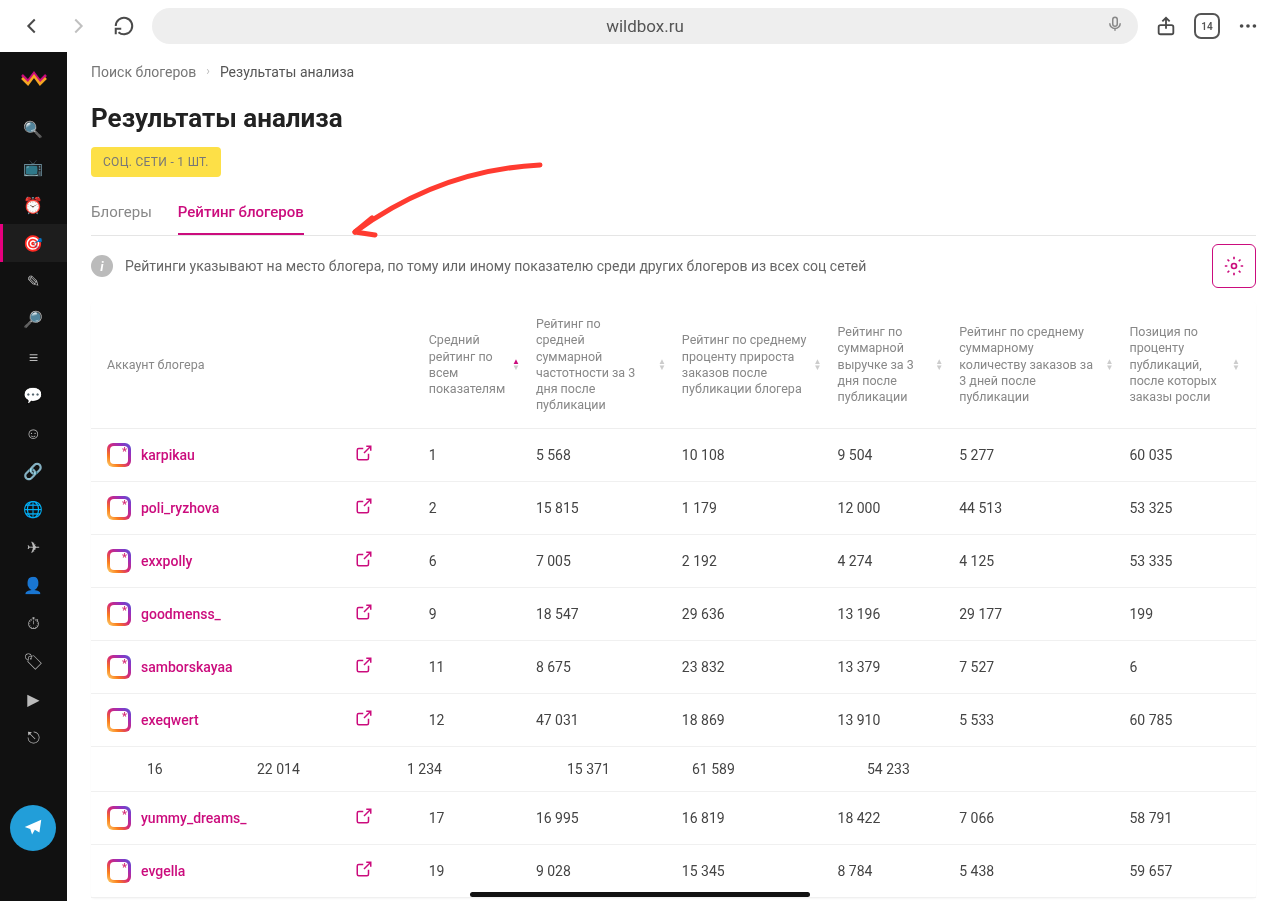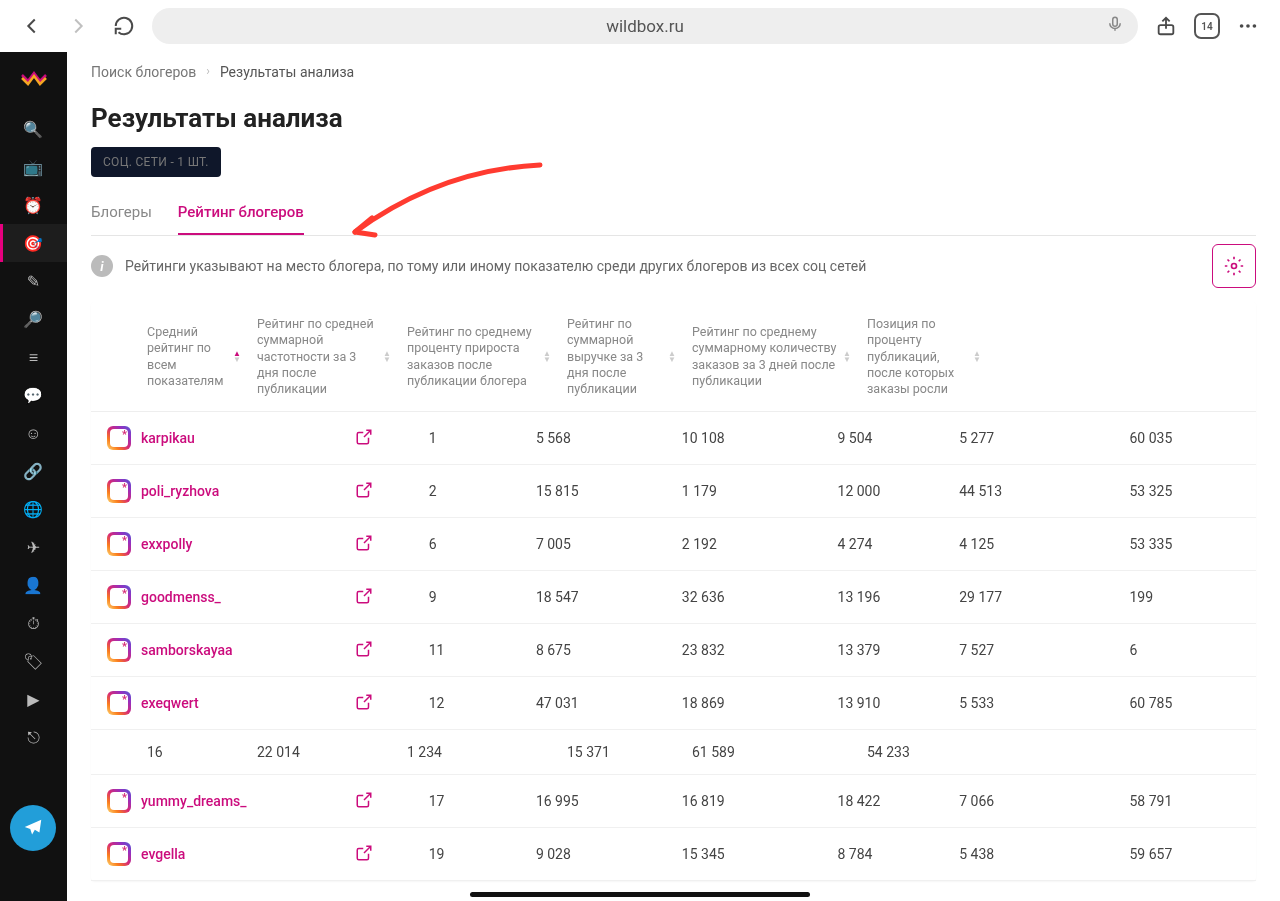"СОЦ. СЕТИ - 1 ШТ." .pill { background: #0f172a -> #fde047 }
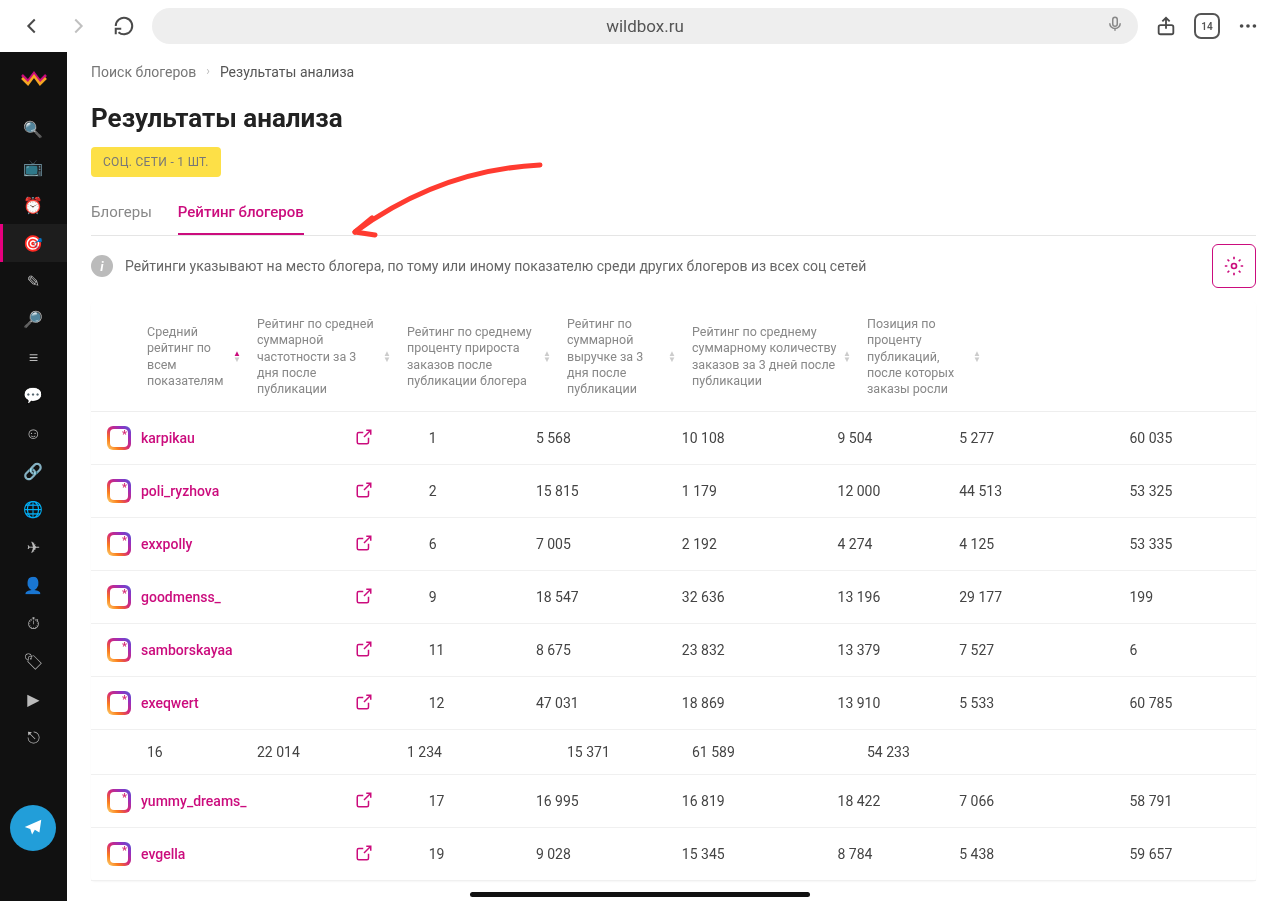"Аккаунт блогера" div.th { html: none -> <div> <span>Аккаунт блогера</span> </div> }
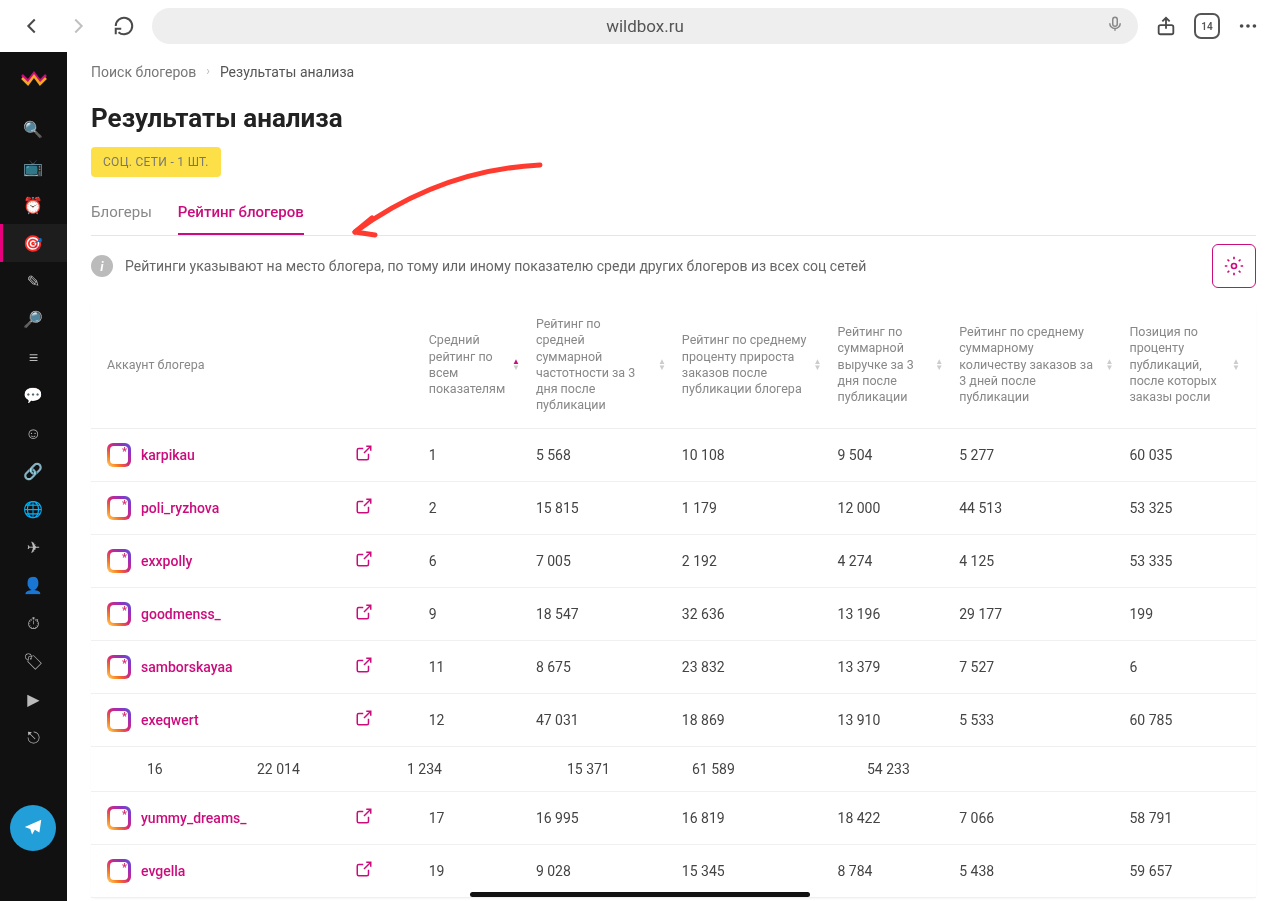"32 636" div.td { text: 32 636 -> 29 636 }
